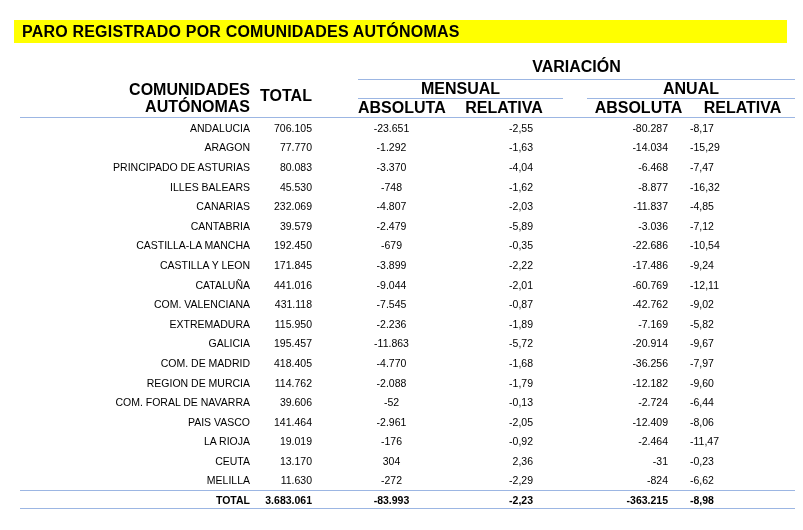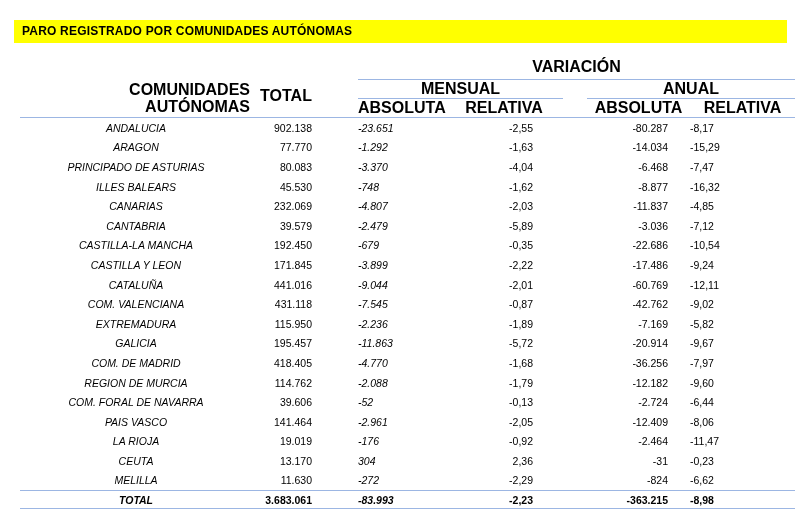"PARO REGISTRADO POR COMUNIDADES" .title-bar { font-size: 12px -> 16px }
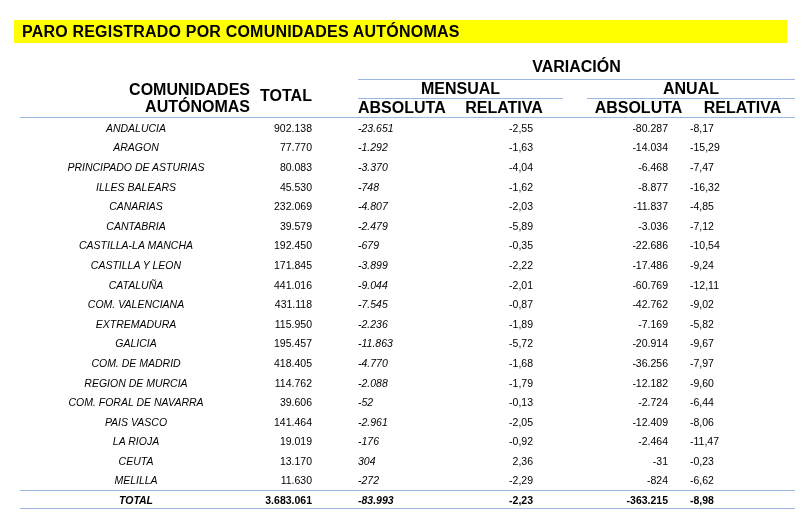"ANDALUCIA" .c-region { font-style: italic -> none; text-align: center -> right }
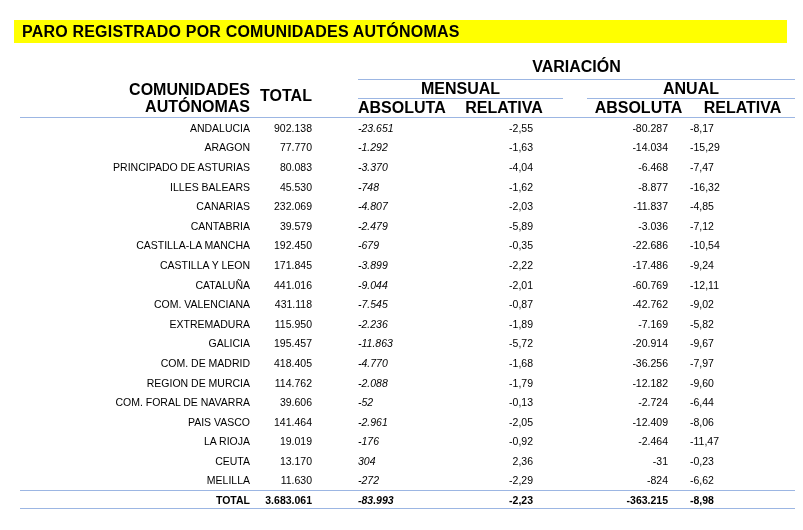"902.138" td.c-total { text: 902.138 -> 706.105 }
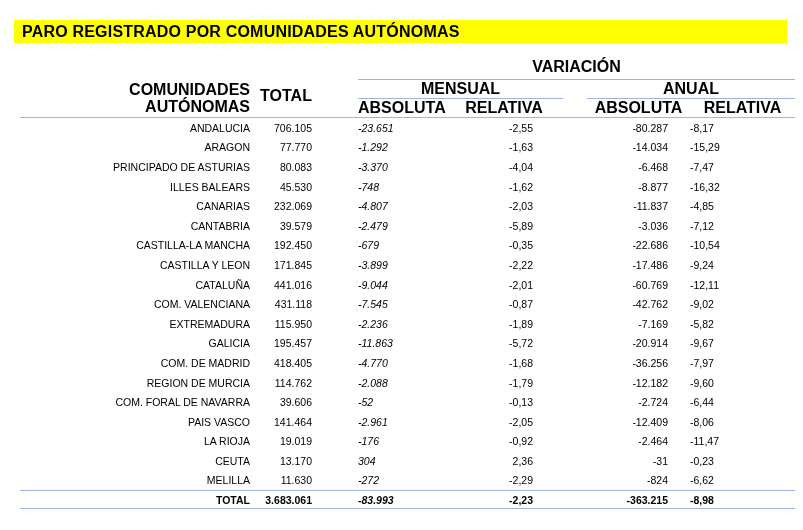"-23.651" .c-mensual_absoluta { font-style: italic -> none; text-align: left -> center }
